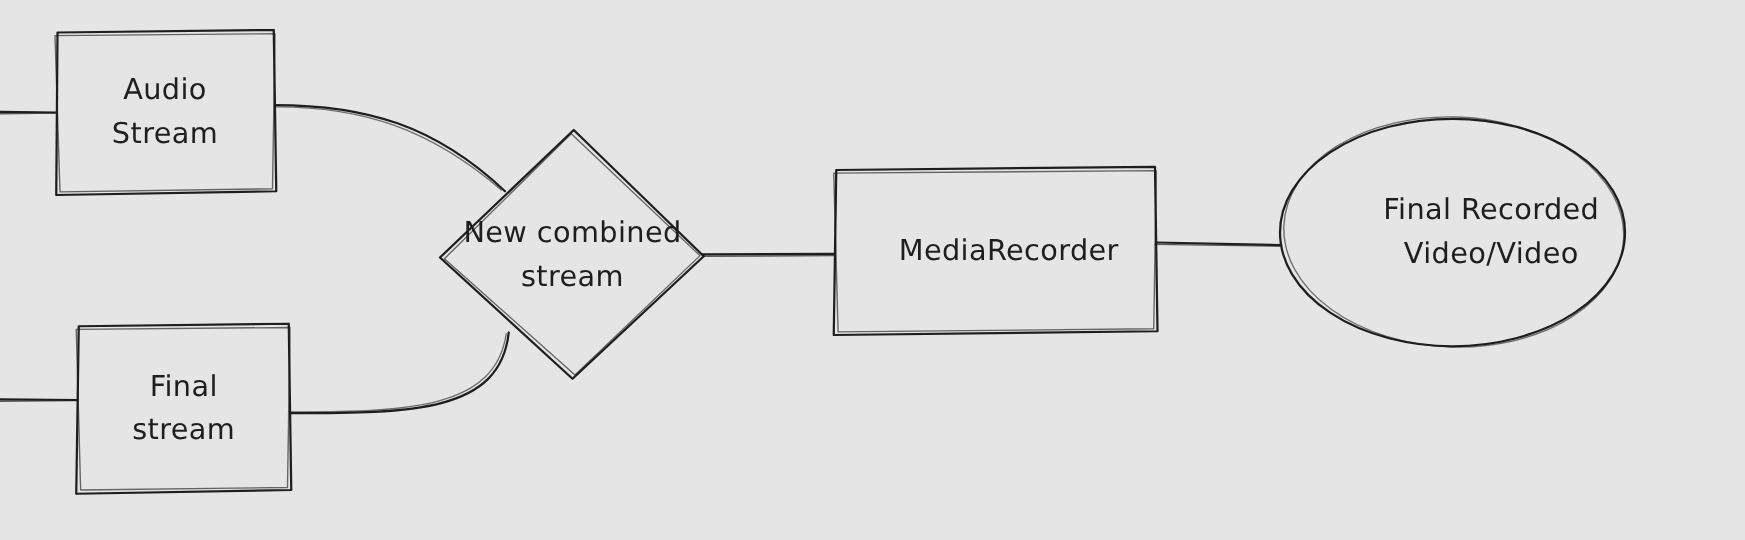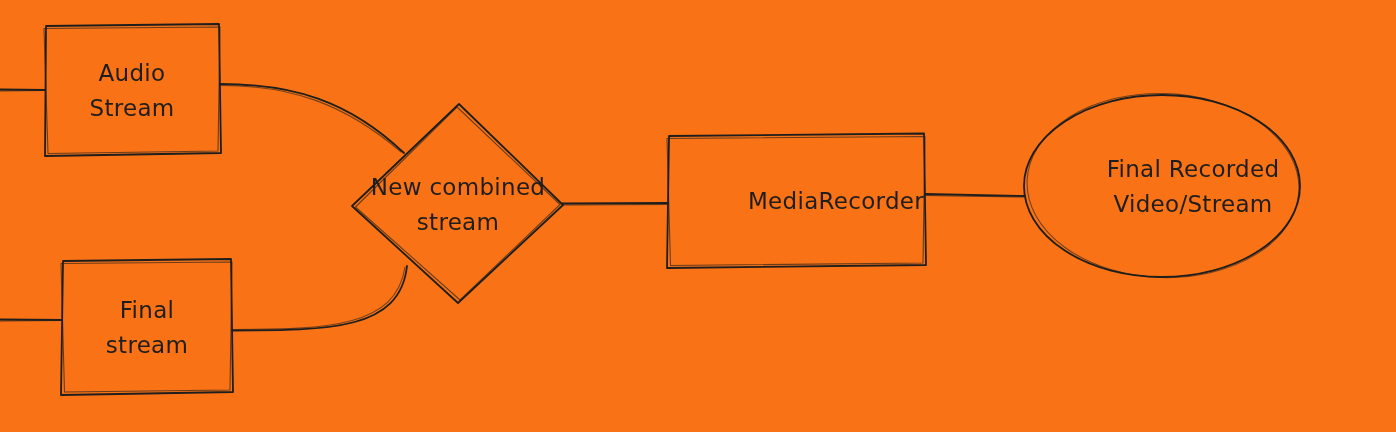"Audio" .canvas { background: #f97316 -> #e5e5e5 }
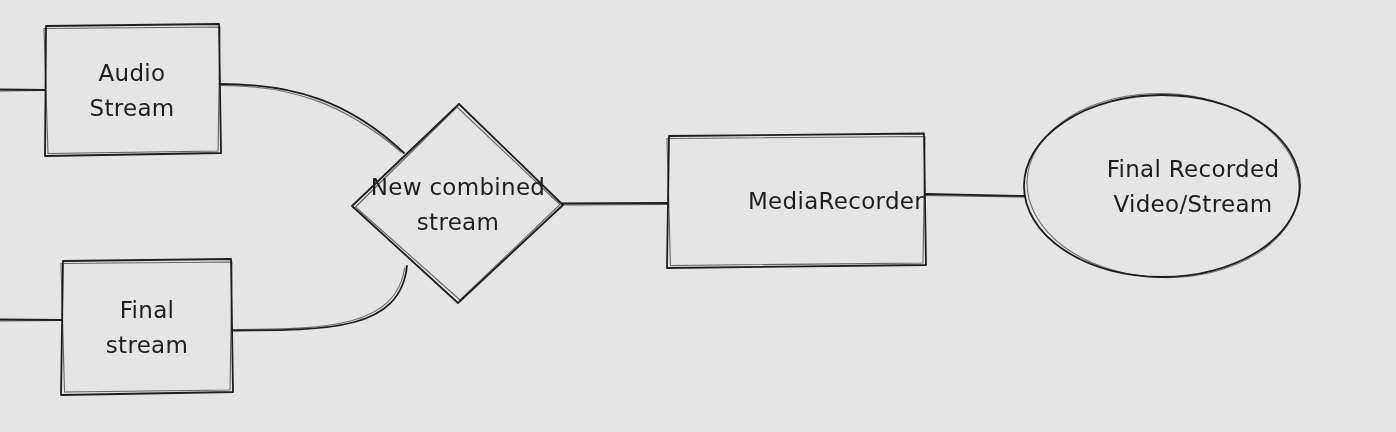"MediaRecorder" div.label { left: 836px -> 807px }
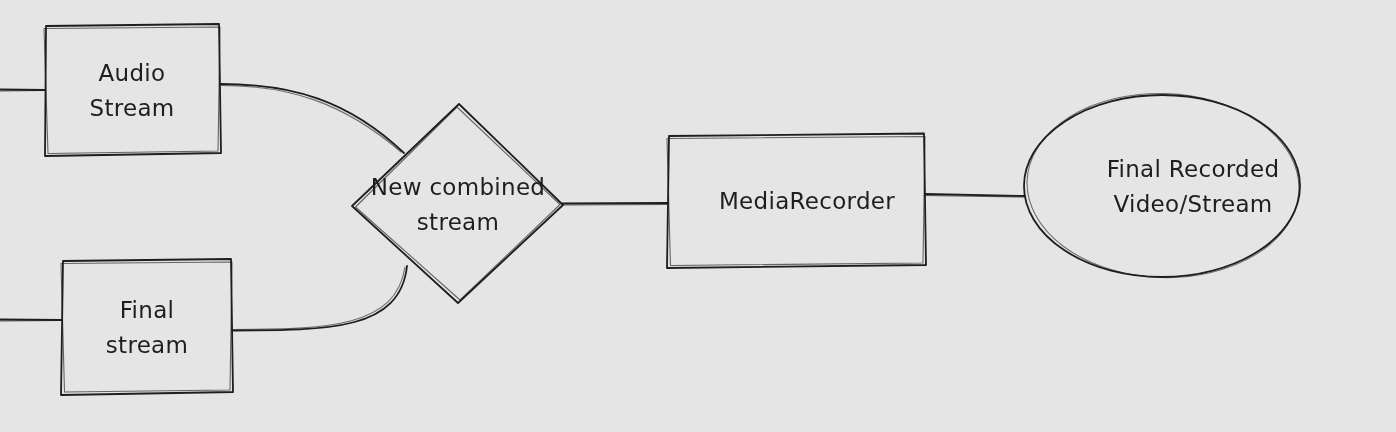"Video/Stream" span { text: Video/Stream -> Video/Video }
